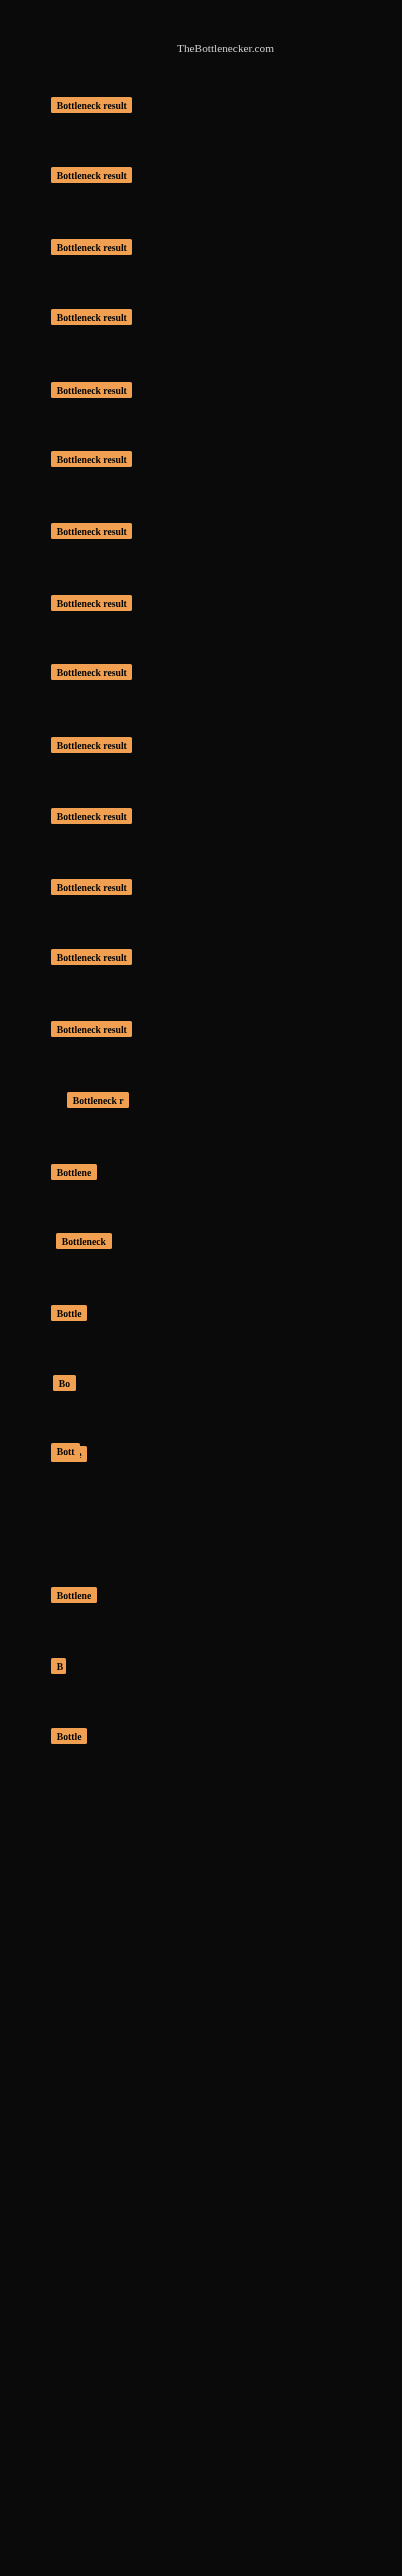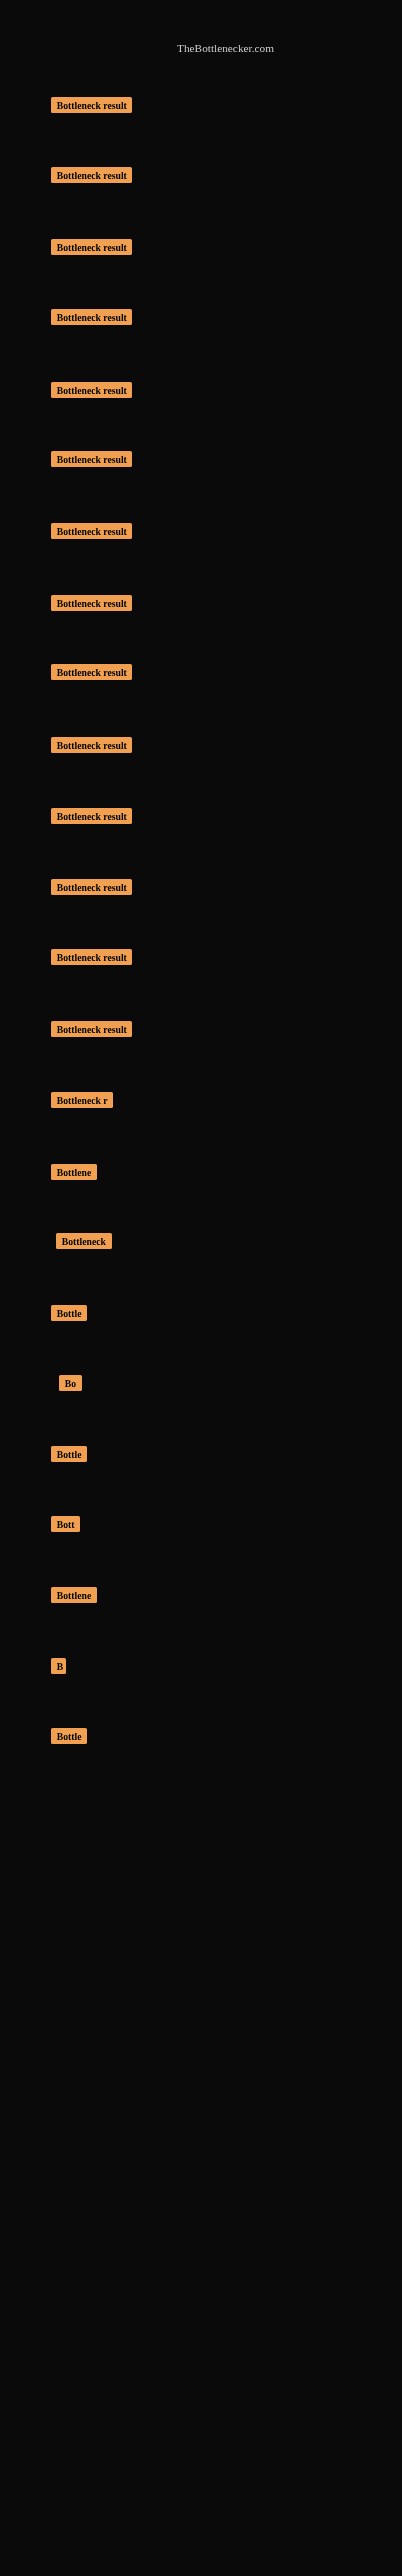"Bottleneck r" div { left: 0px -> 16px }
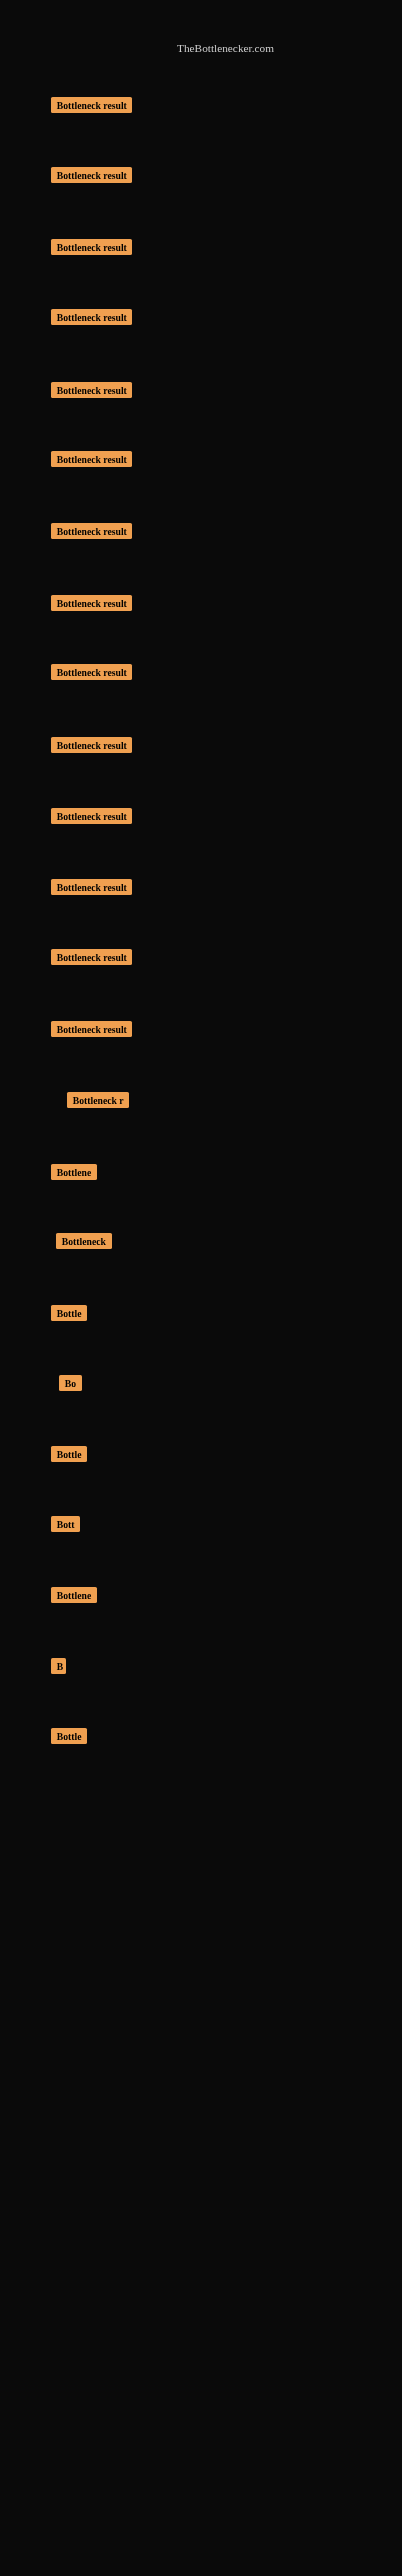"Bo" div { left: 8px -> 2px }
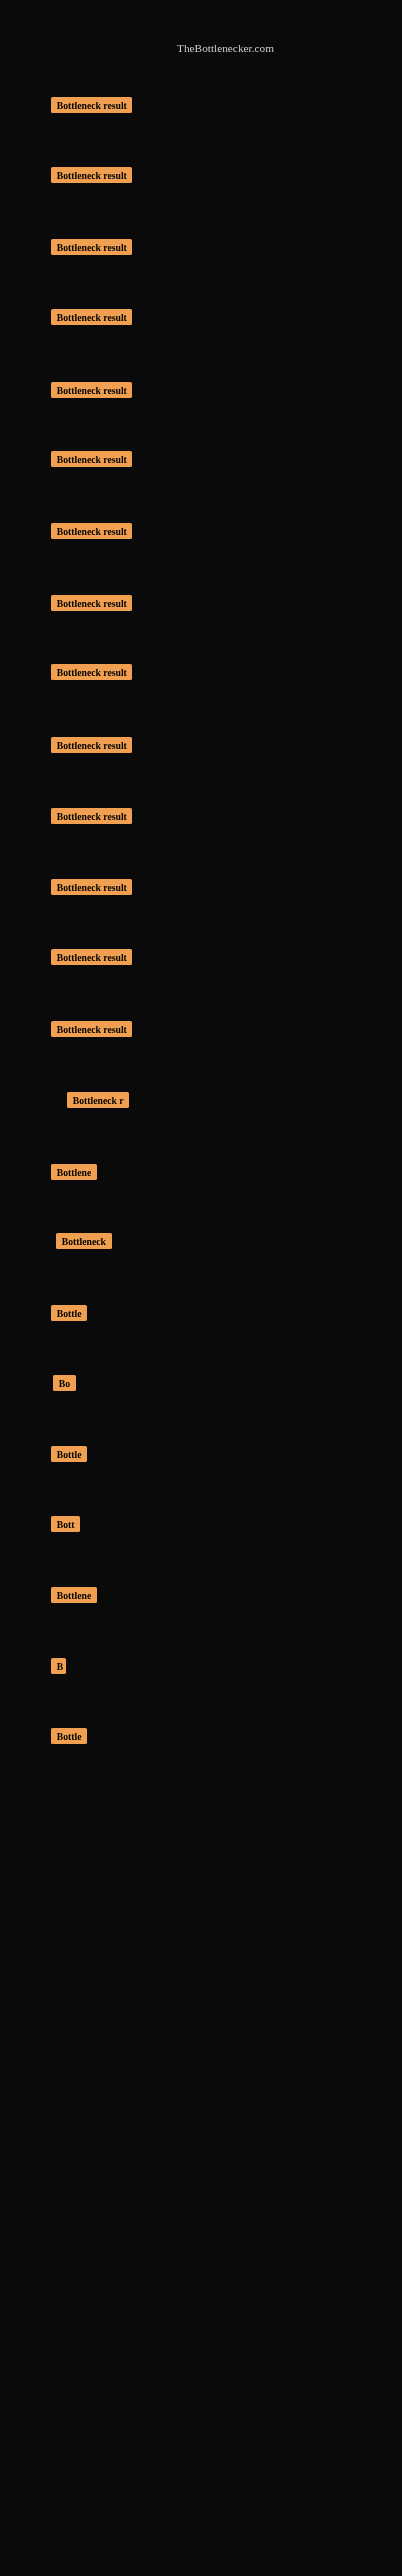"Bott" div { top: 1465px -> 1392px }
